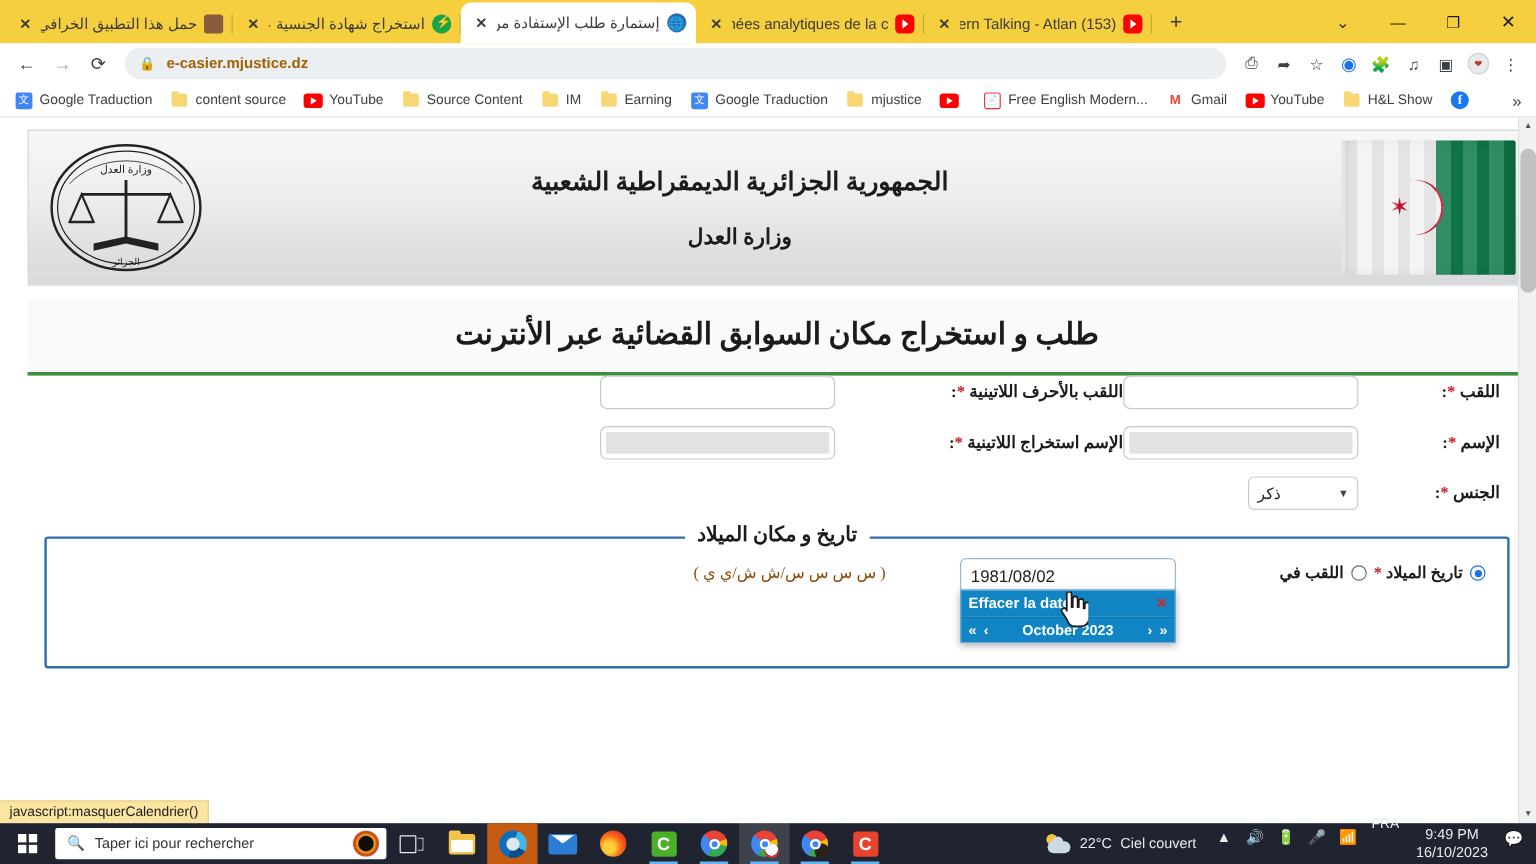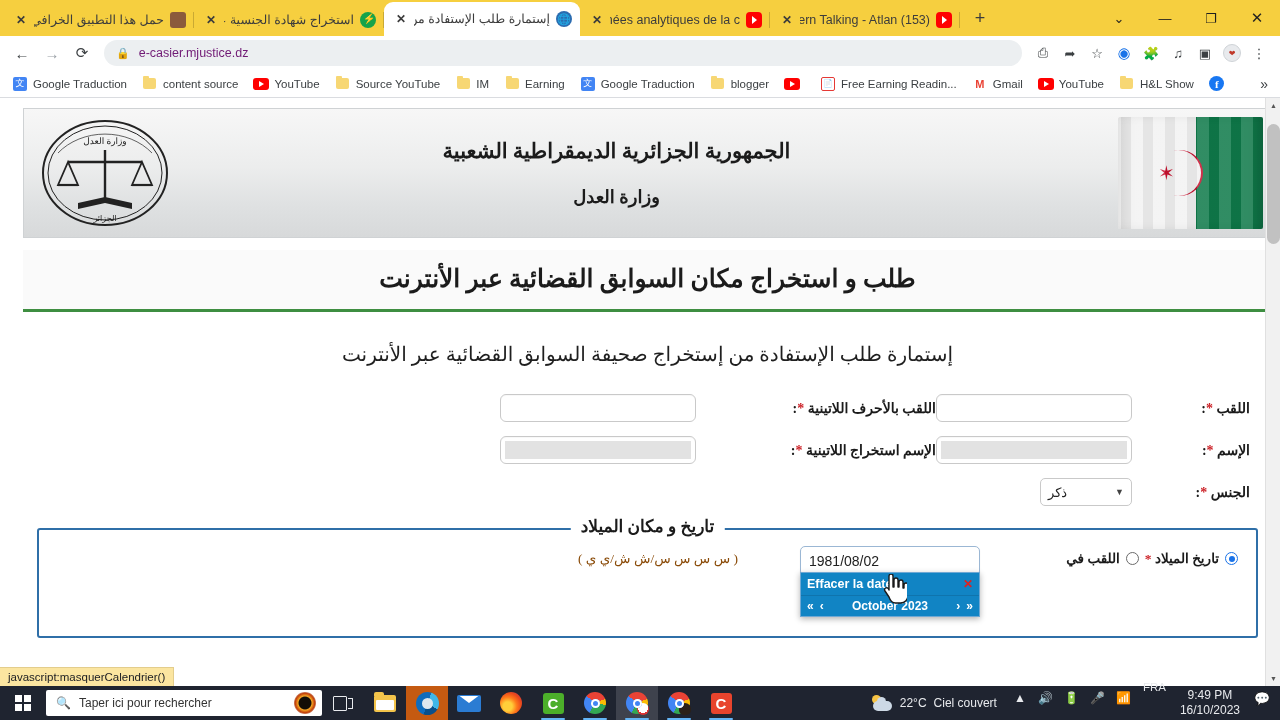"e-casier.mjustice.dz" .omnibox .url { color: #701a75 -> #a16207; font-weight: none -> bold }
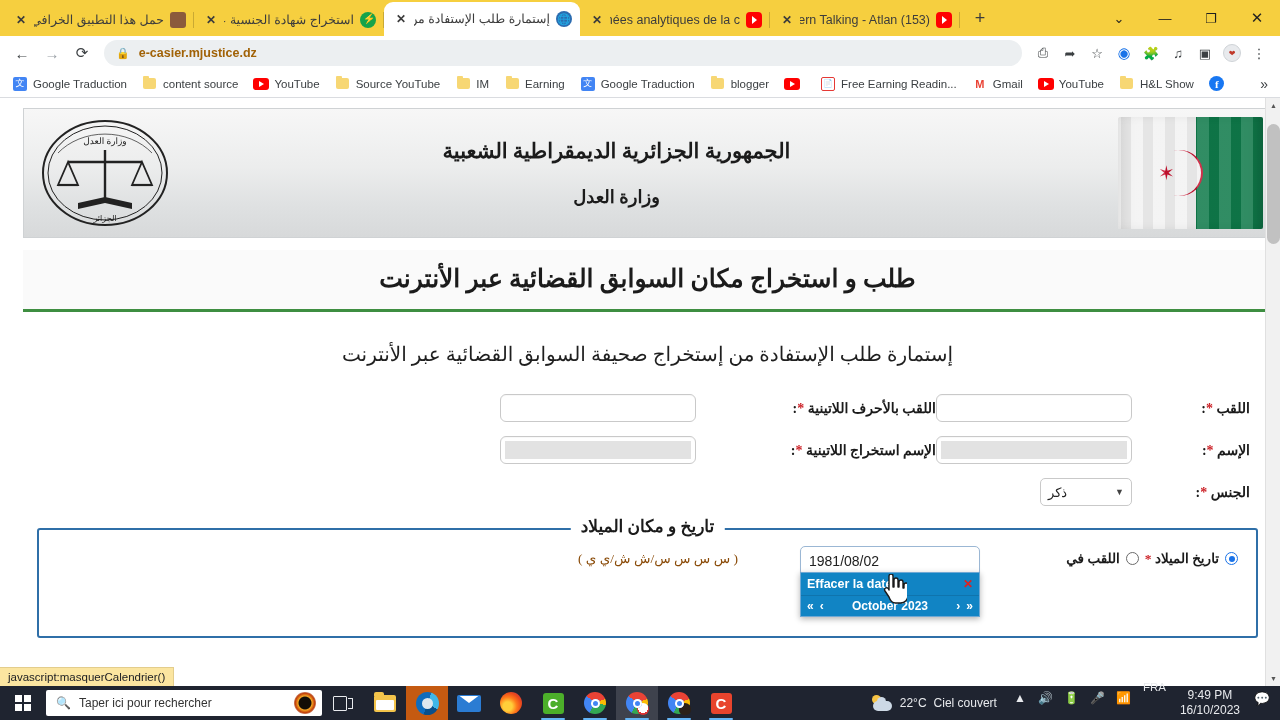"Source YouTube" span { text: YouTube -> Content }
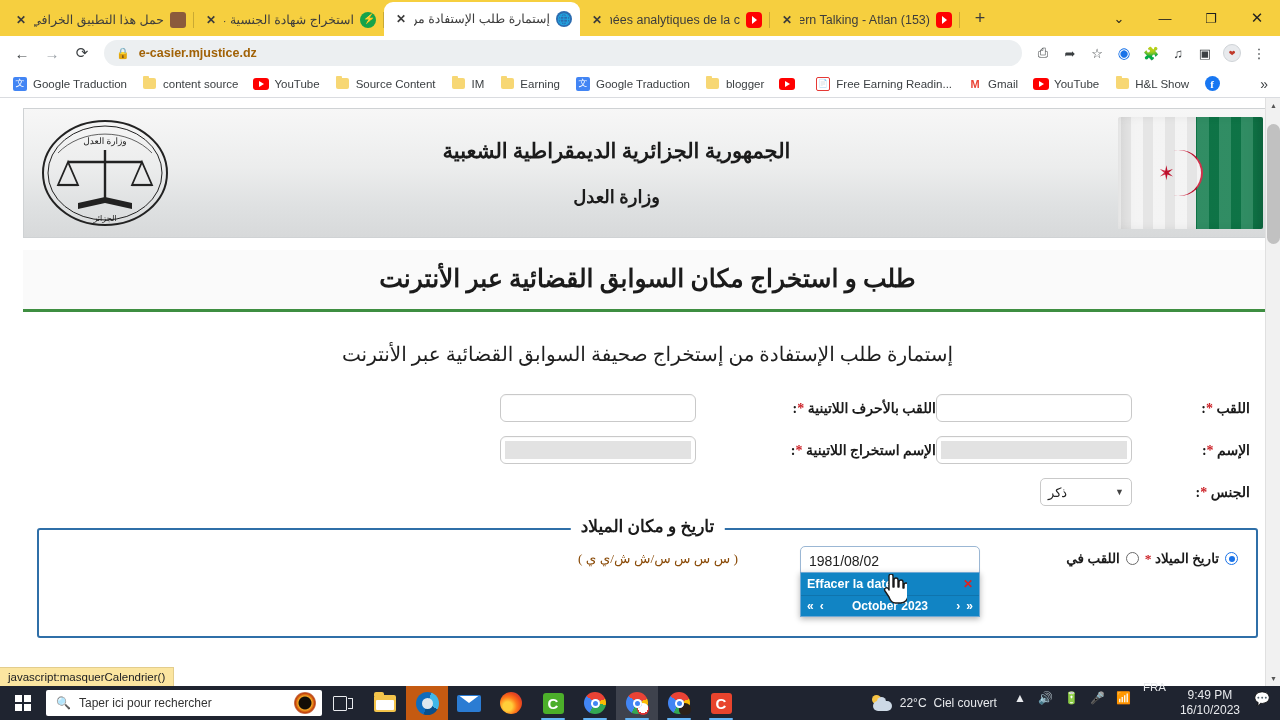"blogger" span { text: blogger -> mjustice }
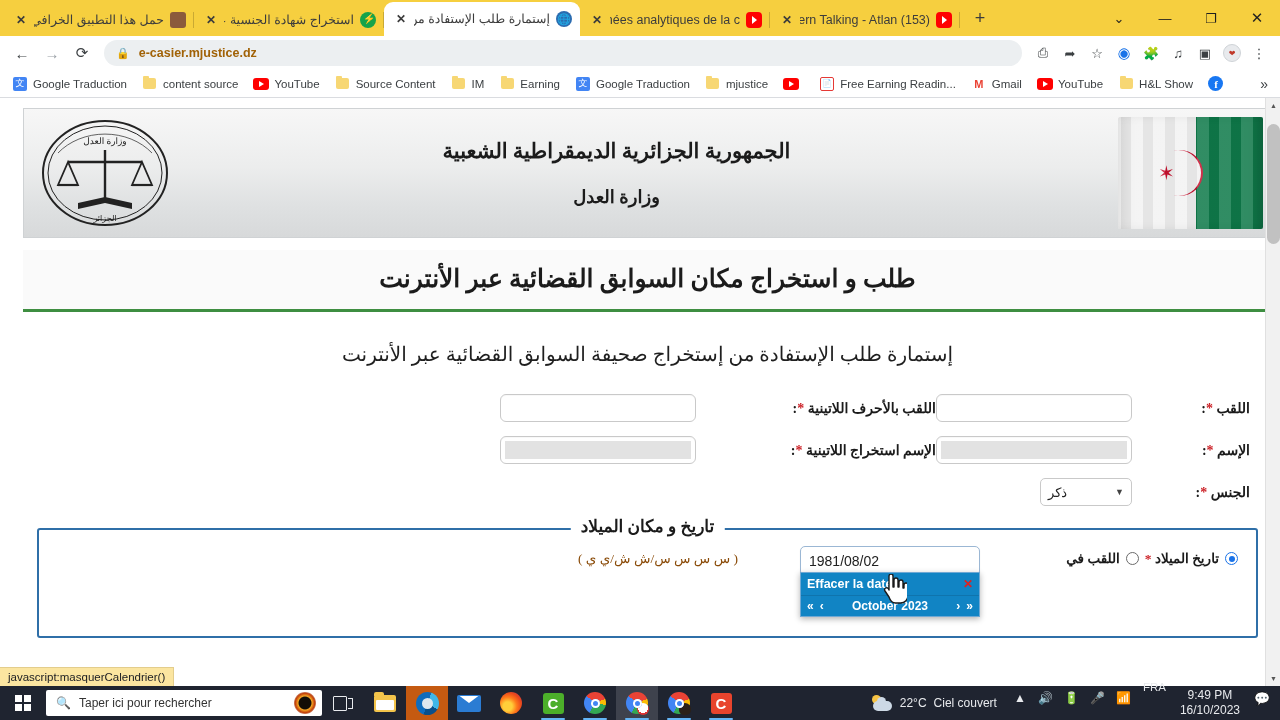"Free Earning Readin..." span { text: Earning Readin -> English Modern }
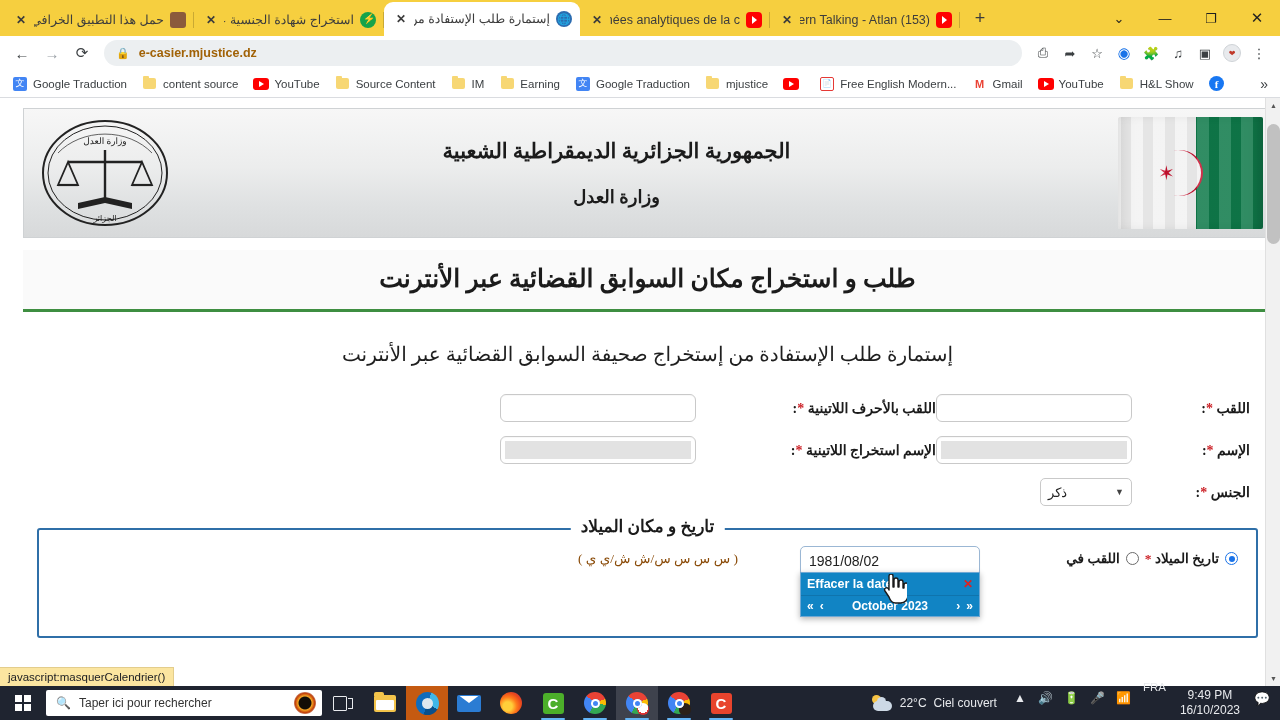"إستمارة طلب الإستفادة من إستخراج" div.form-heading { html: <div>إستمارة طلب الإستفادة من إستخراج صحيفة السوابق القضائية عبر الأنترنت</div> -> none }
